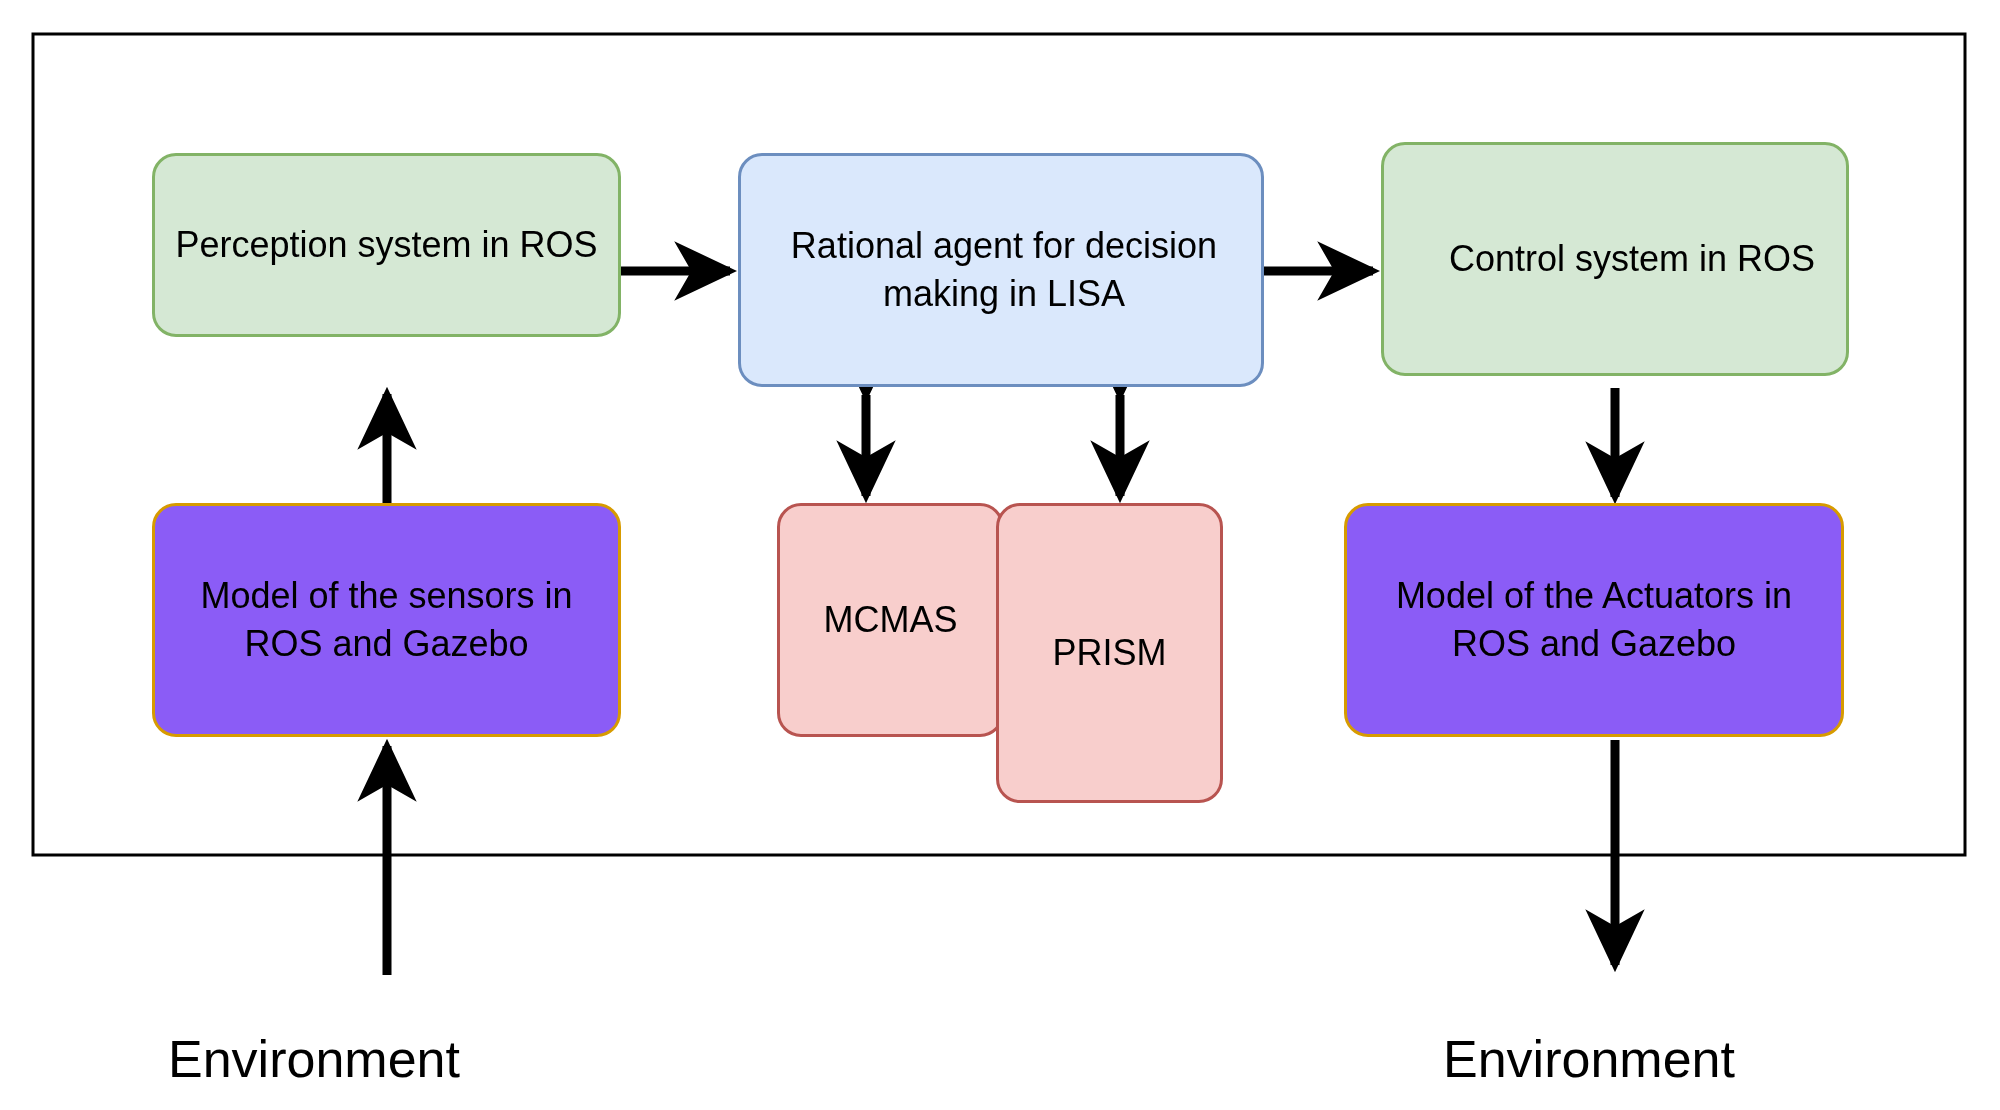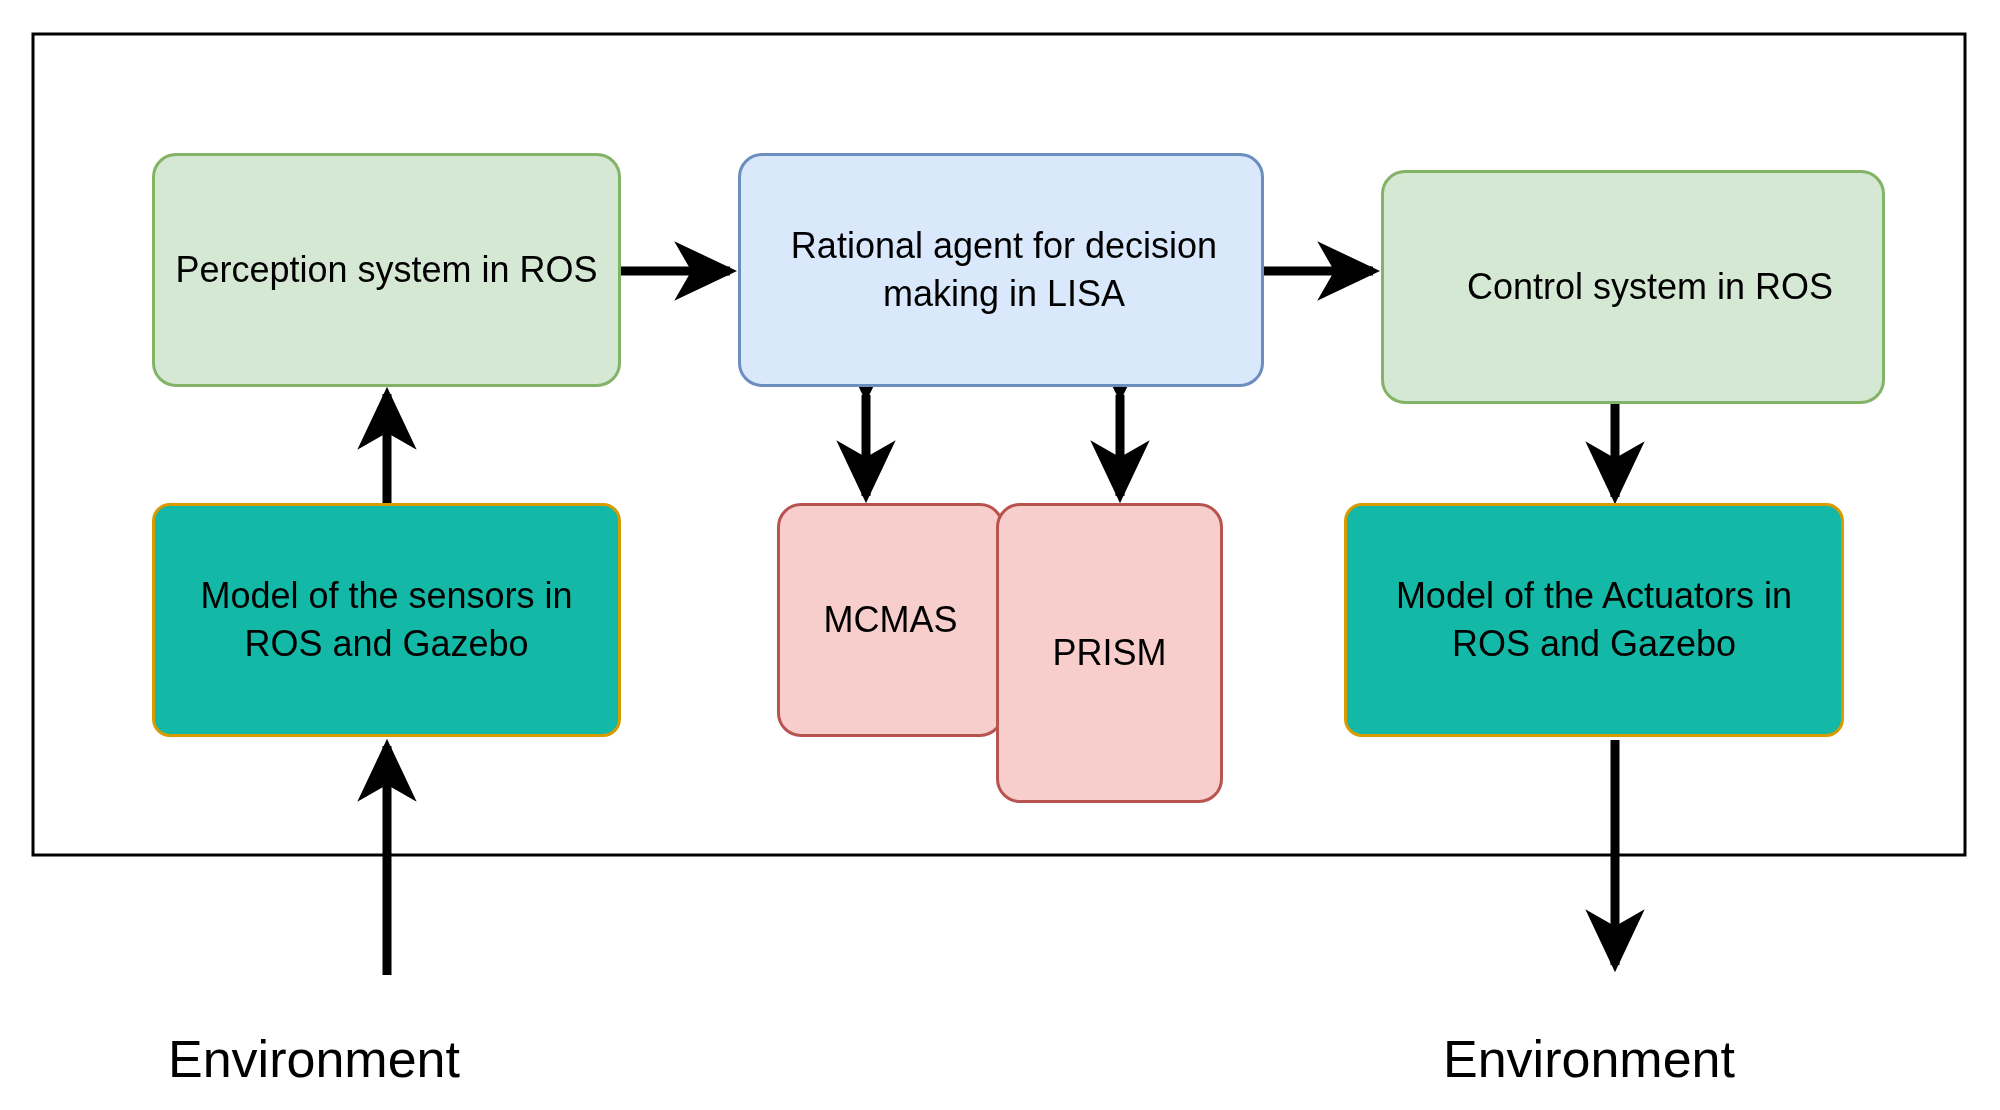"Perception system in ROS" div.node { height: 234px -> 184px }
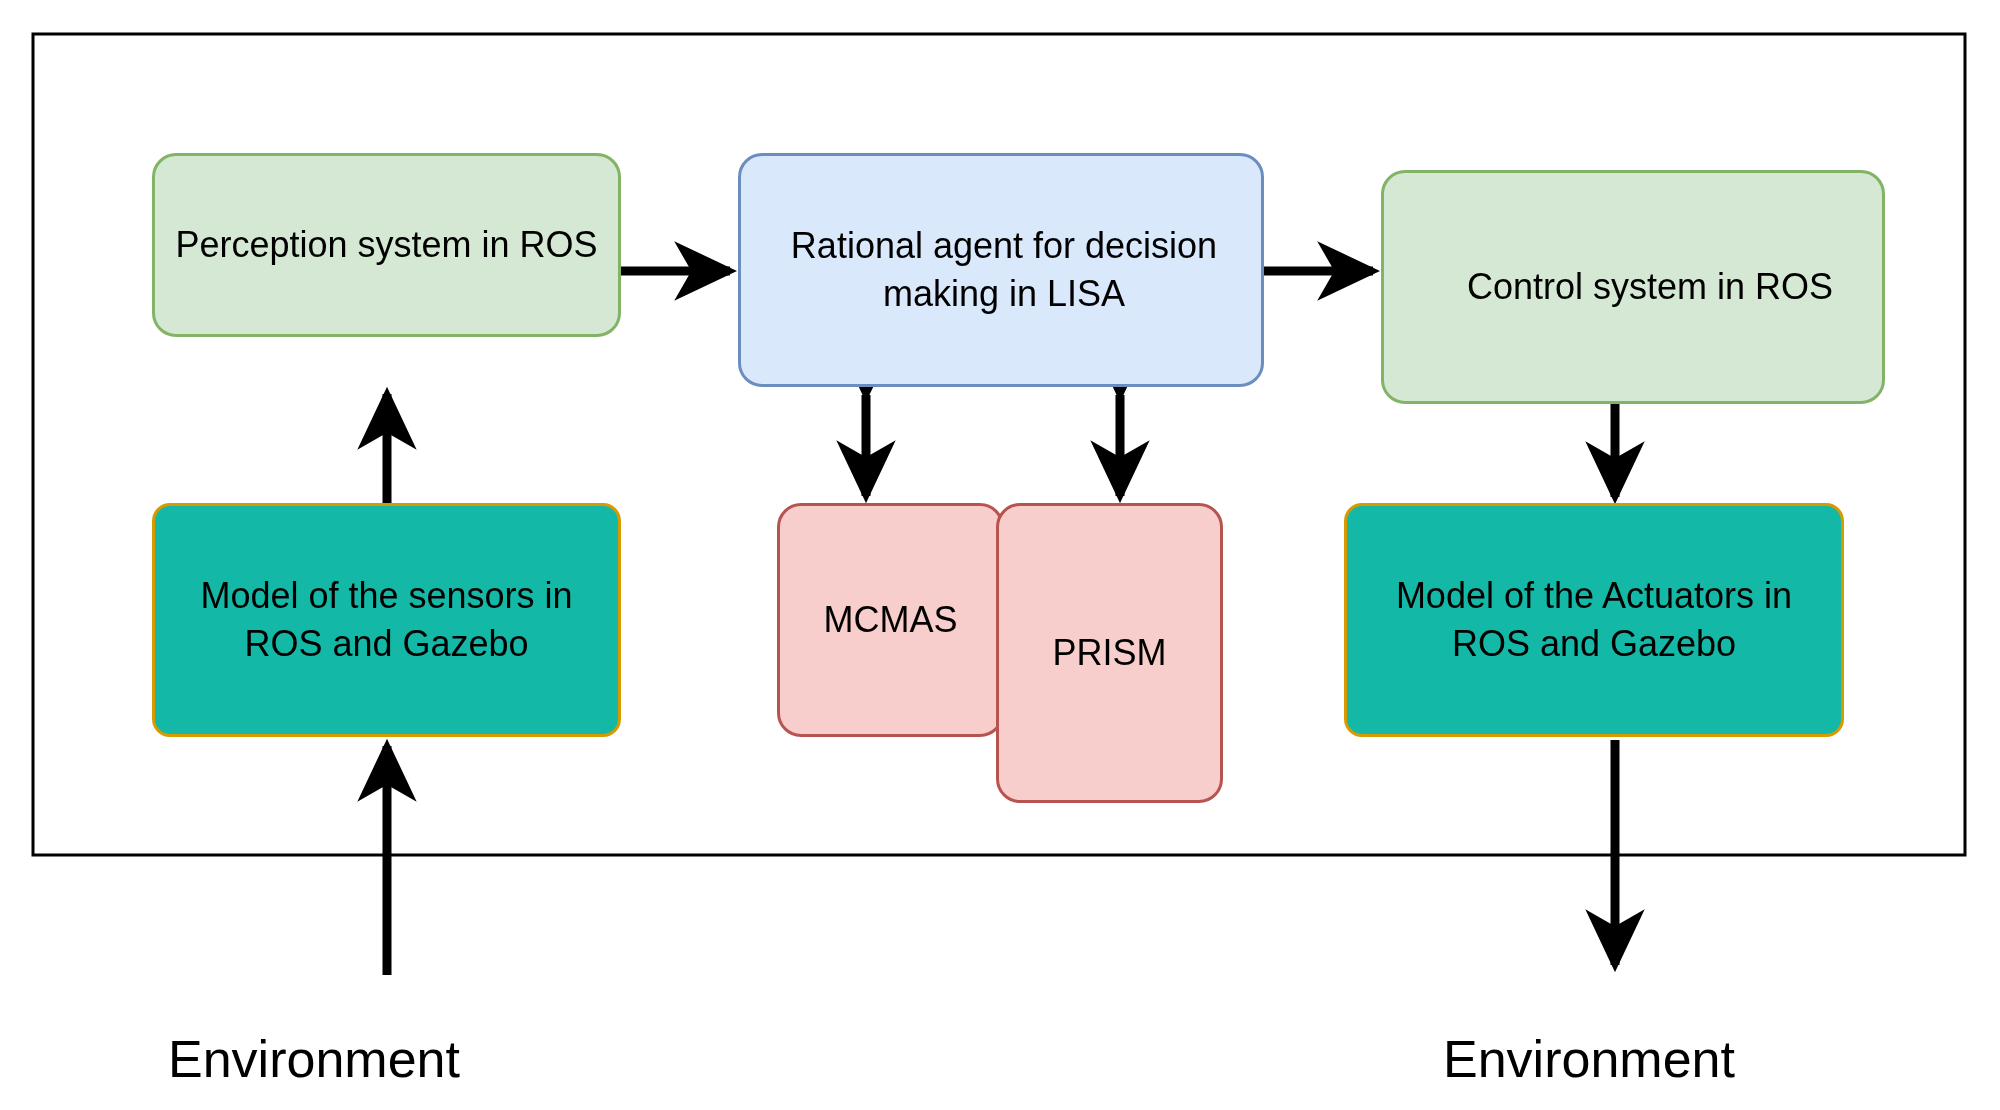"Control system in ROS" div.node { top: 170px -> 142px; width: 504px -> 468px }
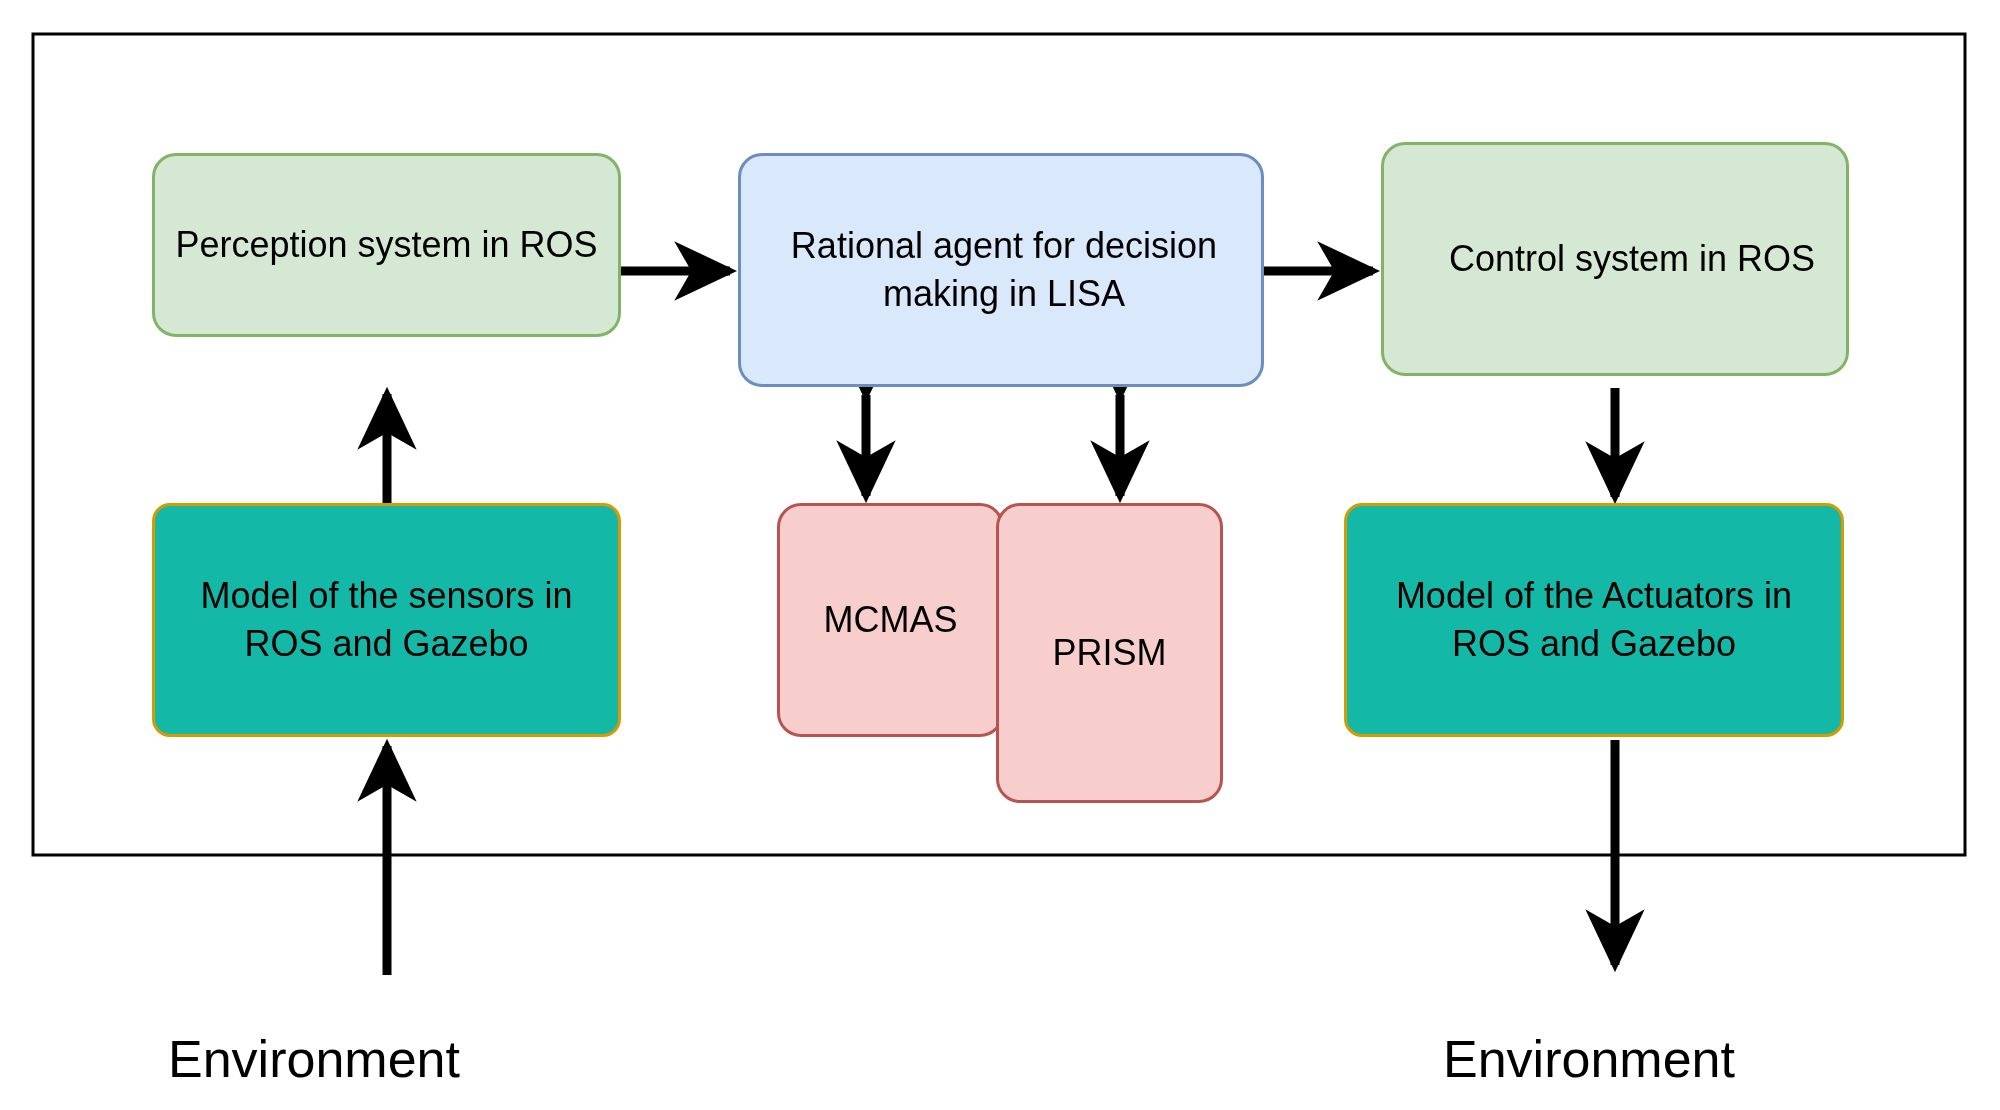"Model of the sensors in" .node-orange { background: #14b8a6 -> #8b5cf6; border-radius: 18px -> none }
